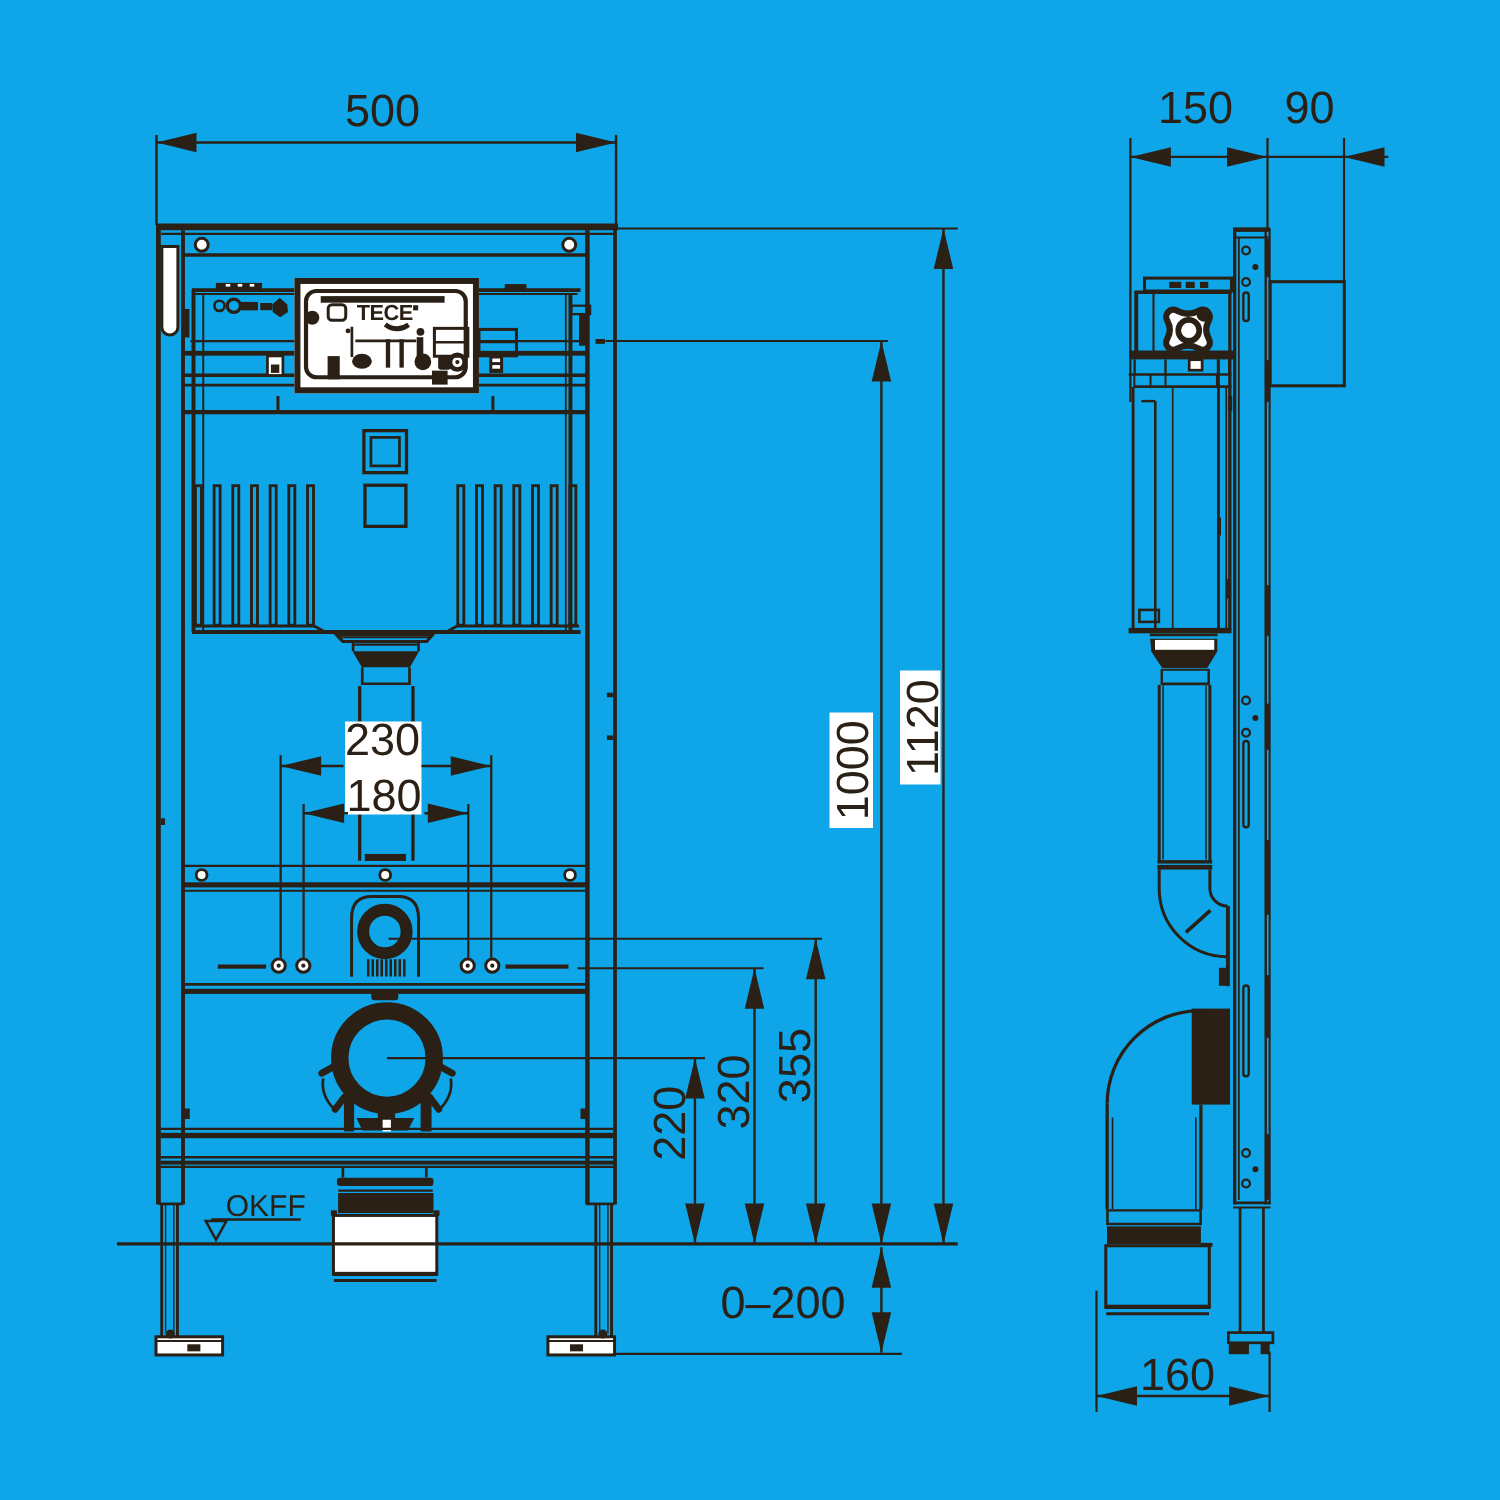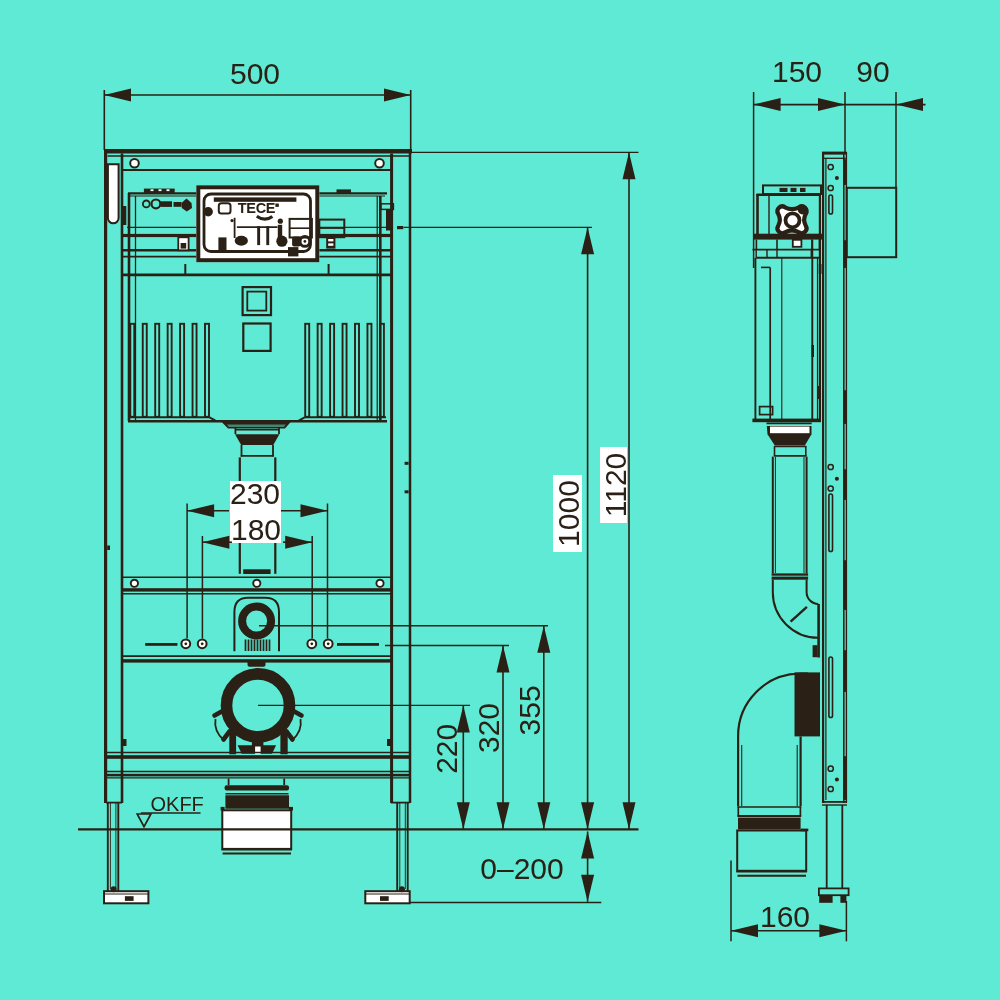"500" #page { background: #5eead4 -> #0ea5e9 }
